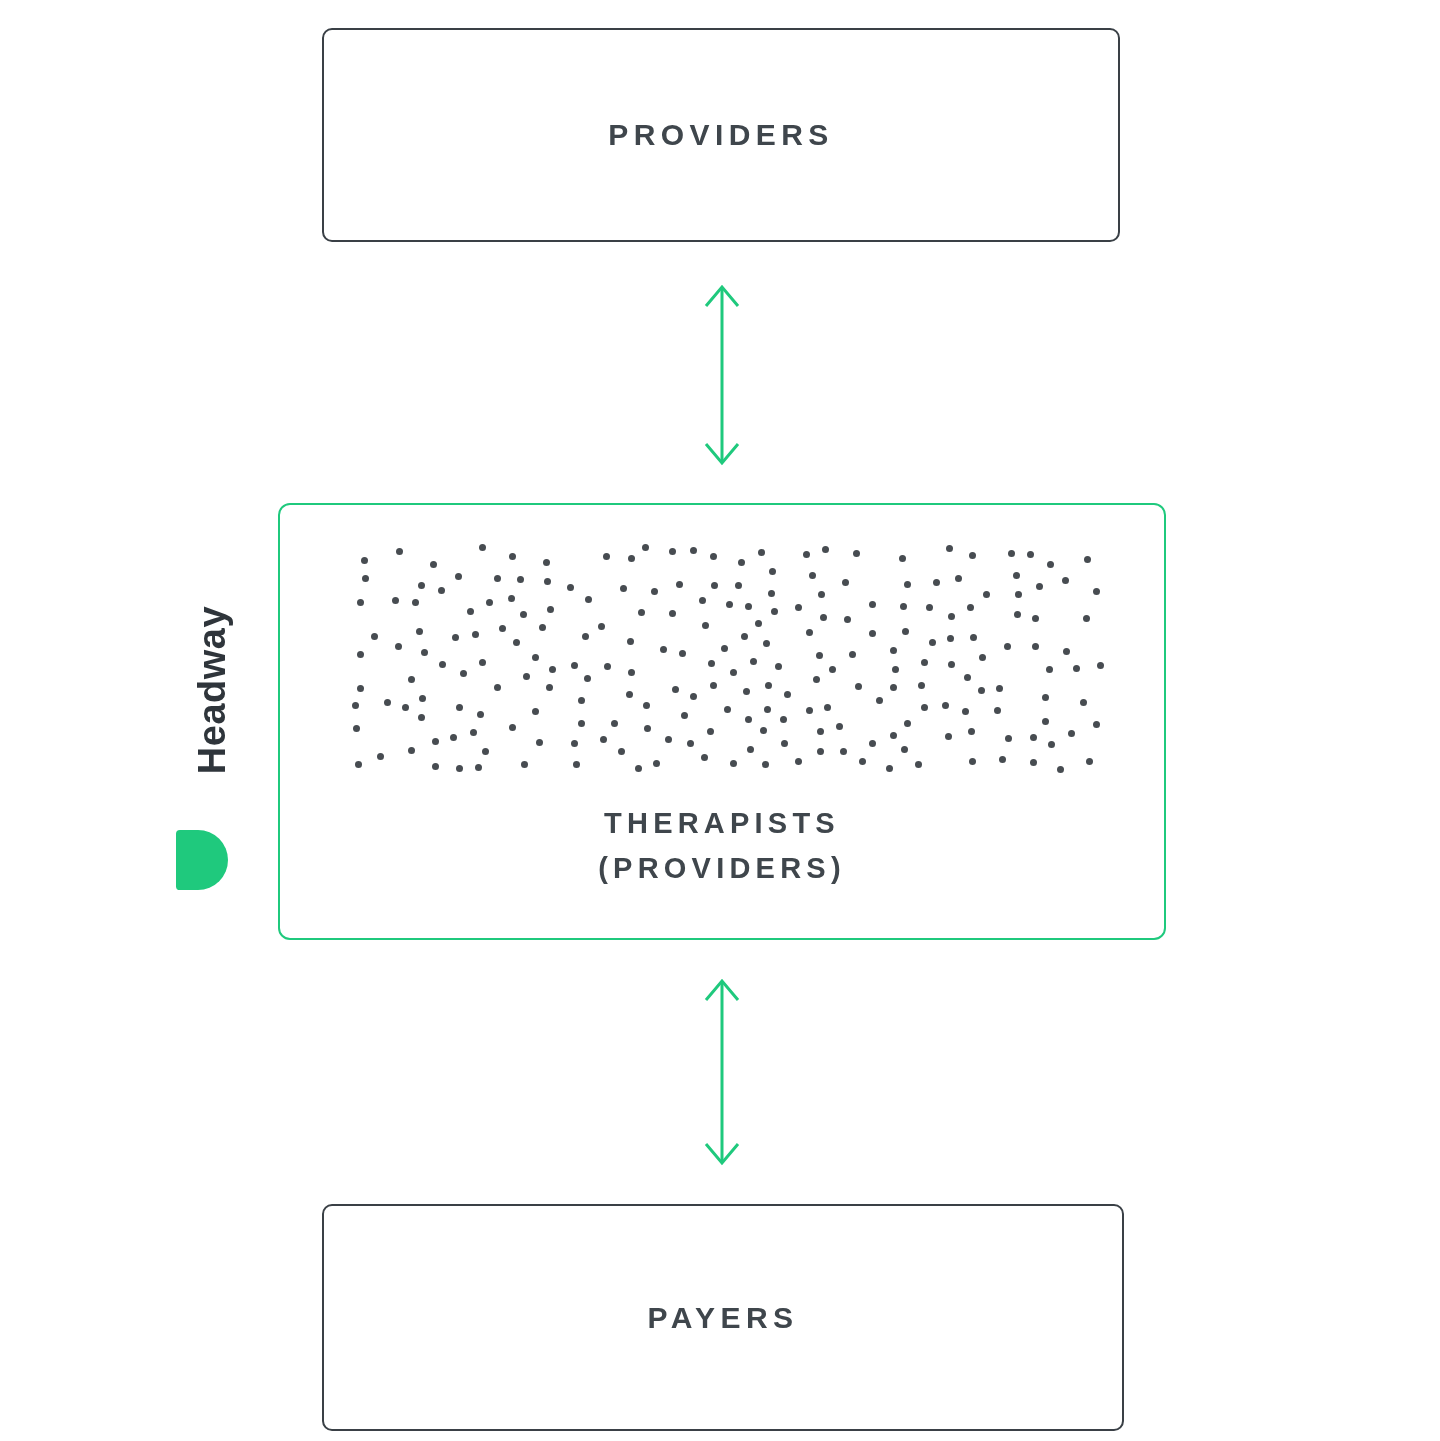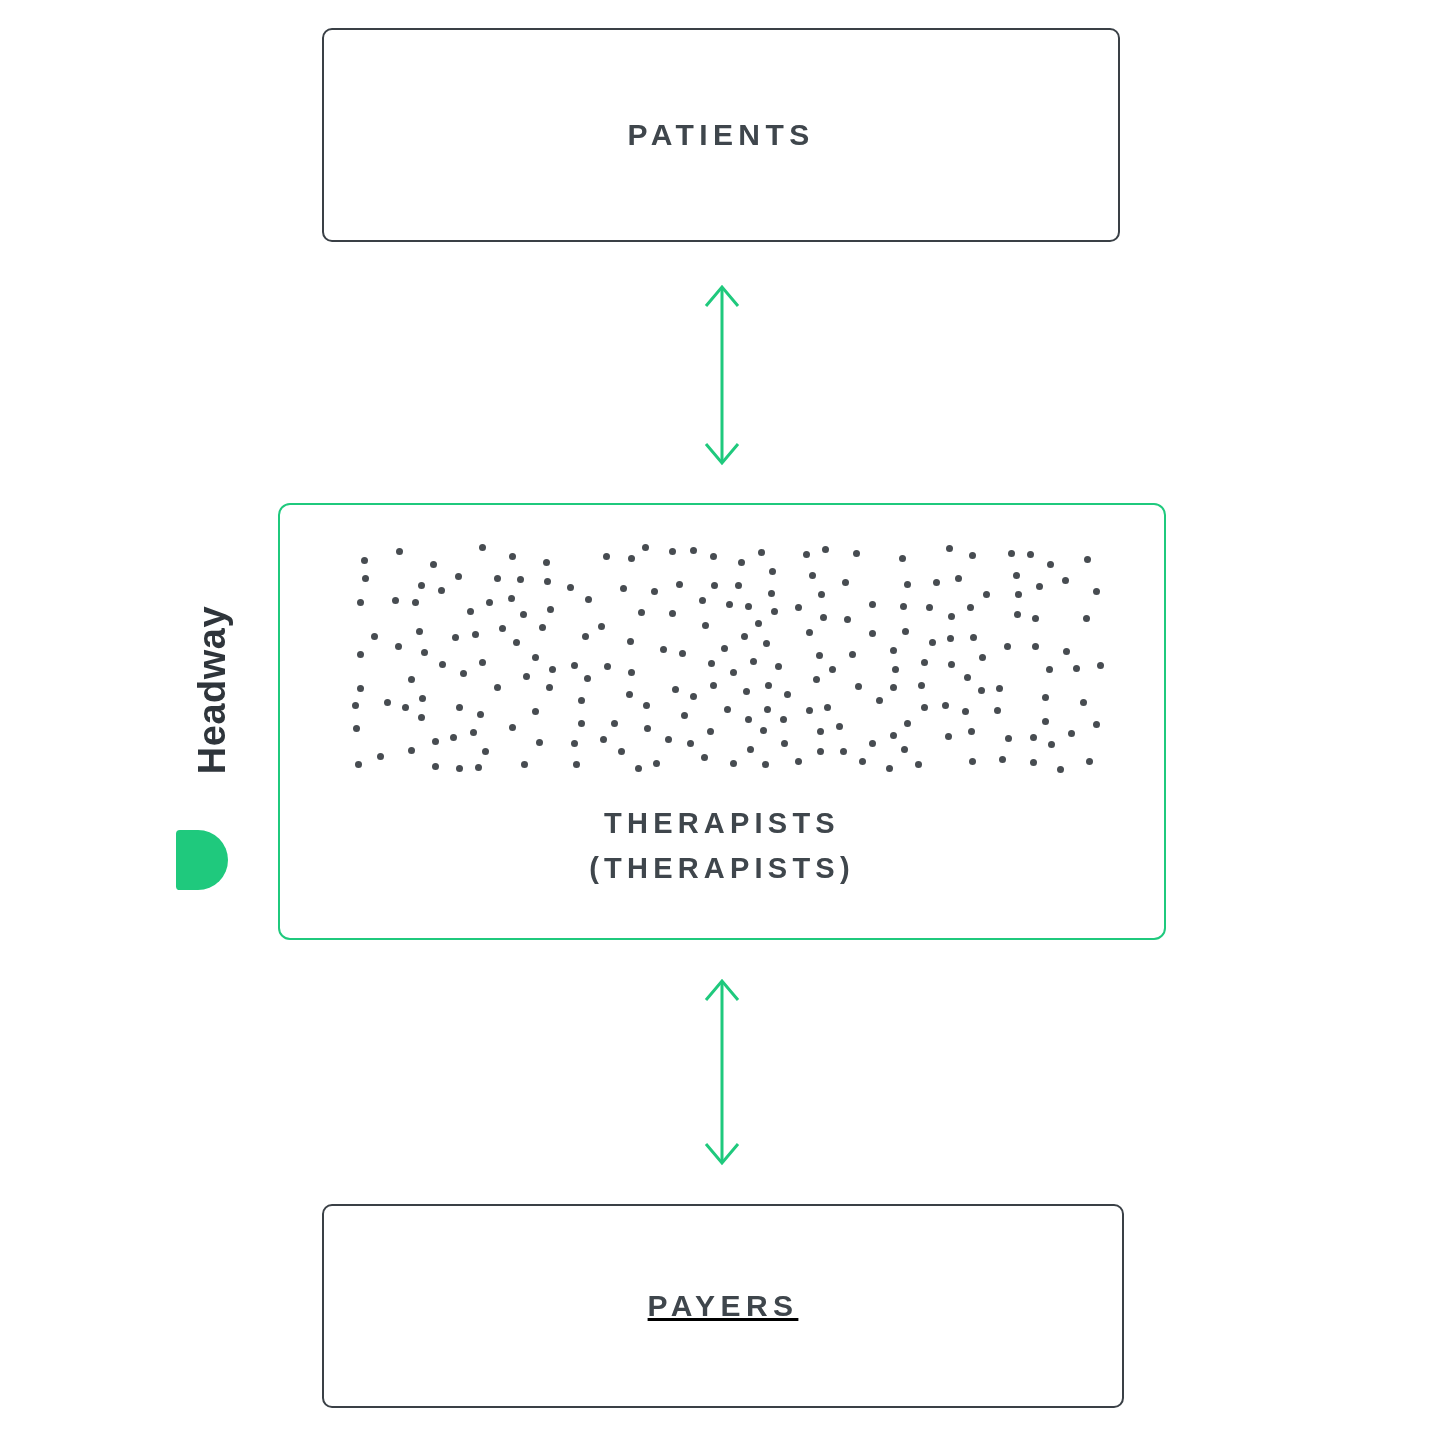"PATIENTS" div.box-label { text: PATIENTS -> PROVIDERS }
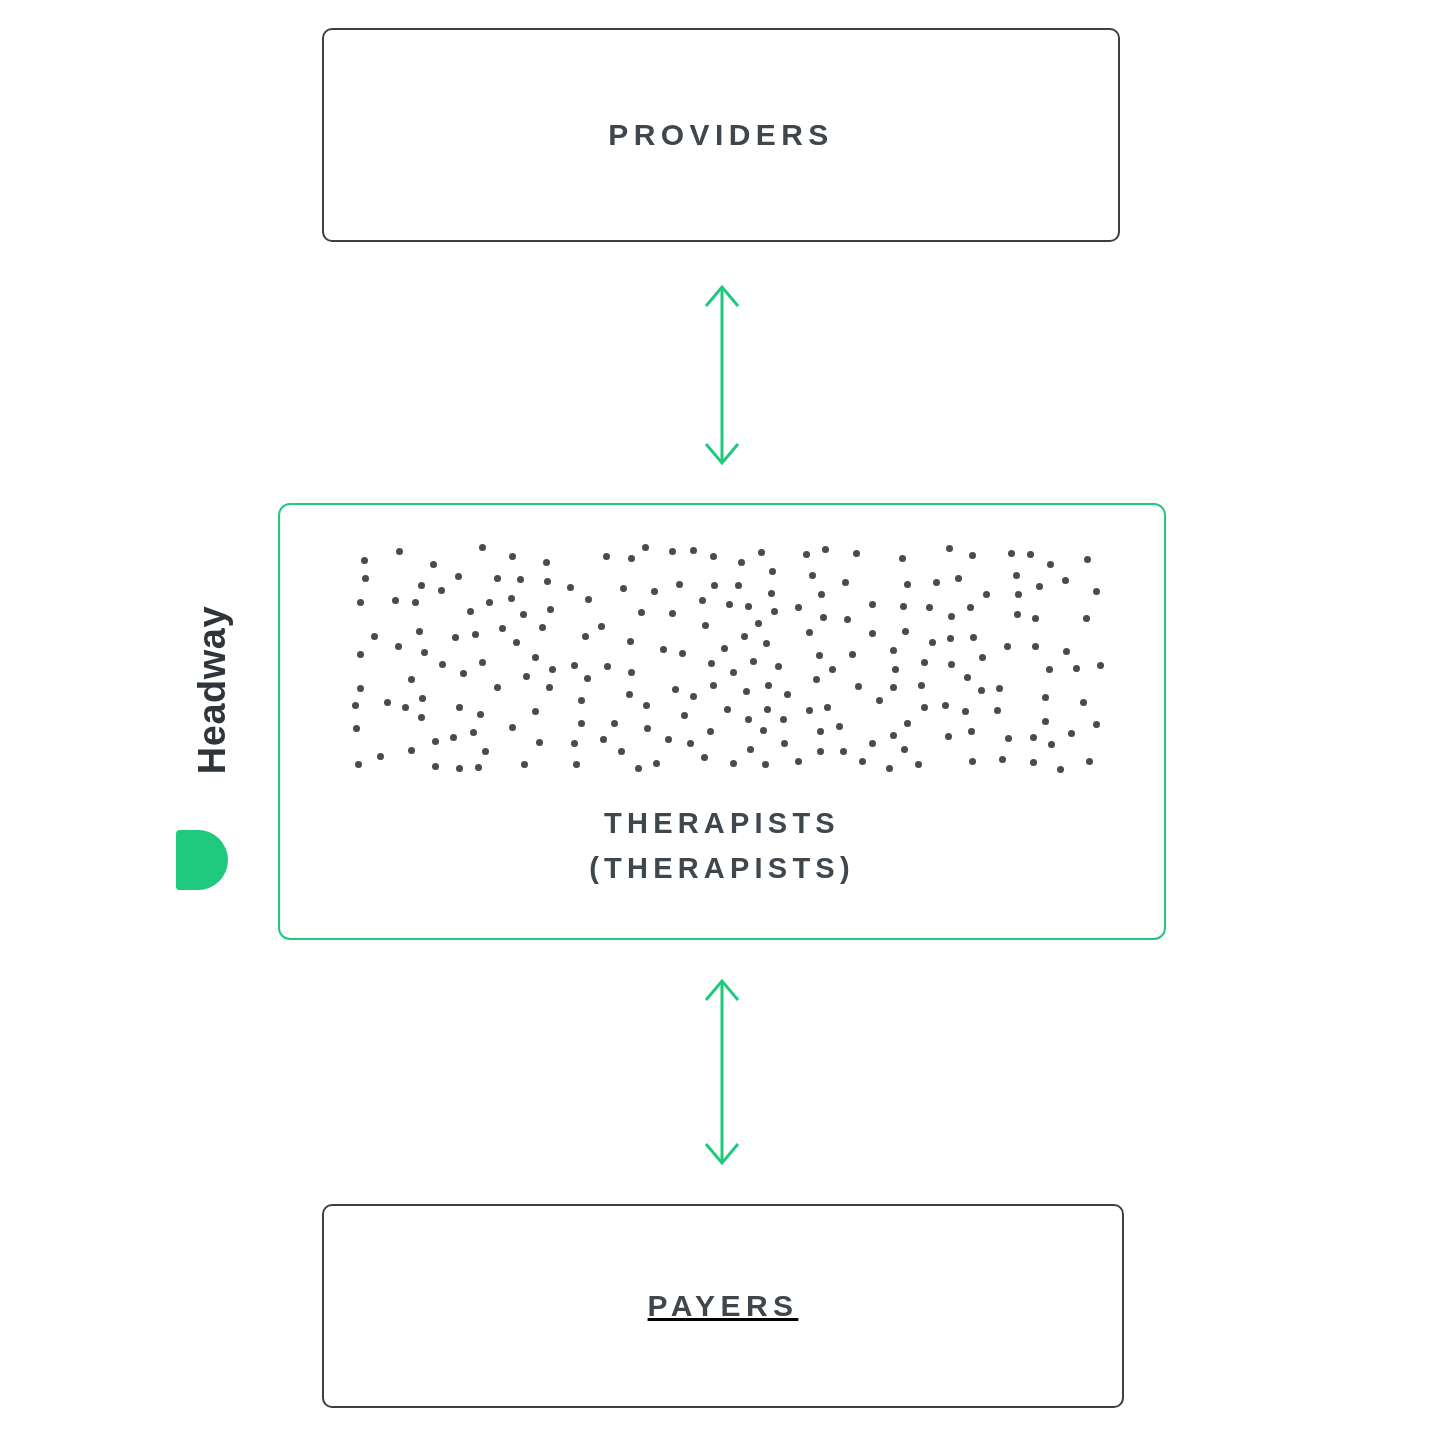"(THERAPISTS)" div { text: THERAPISTS -> PROVIDERS }
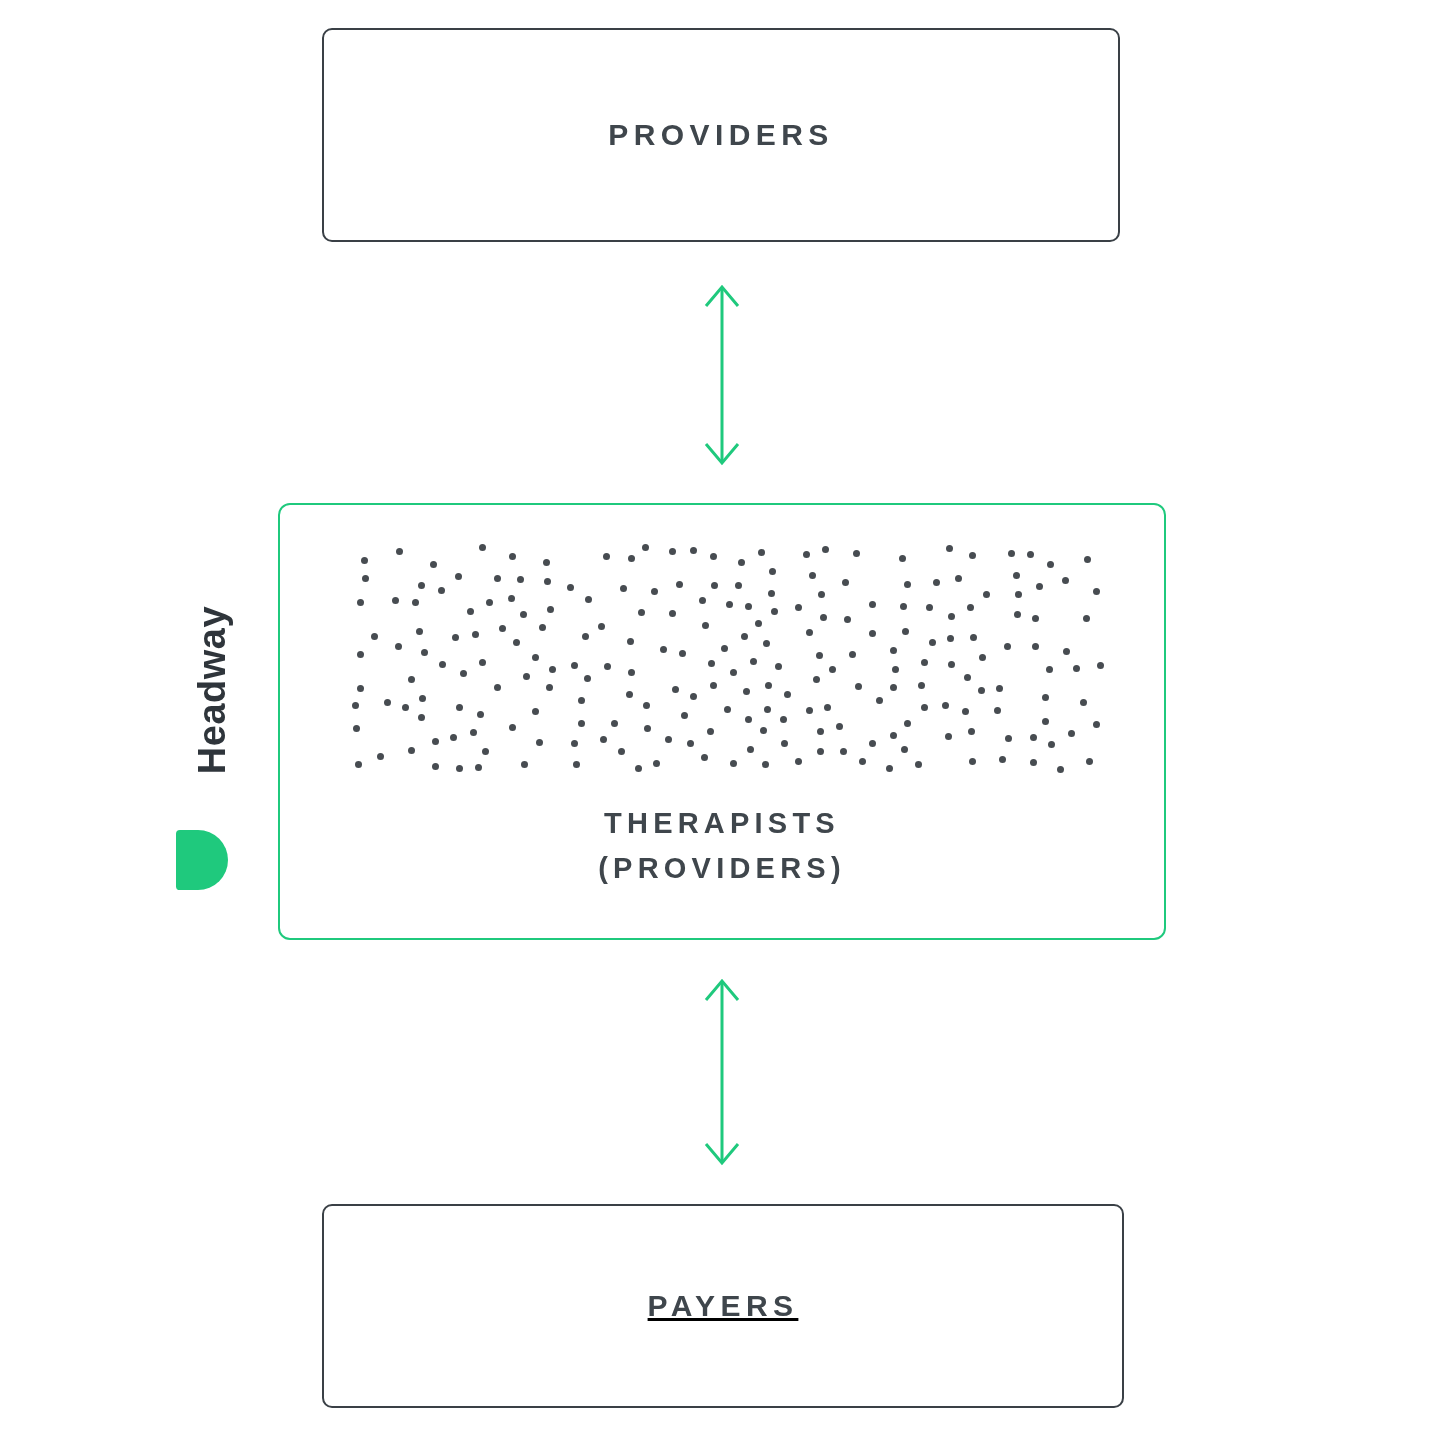"PAYERS" #payers-box { height: 204px -> 227px; text-decoration: underline -> none }
